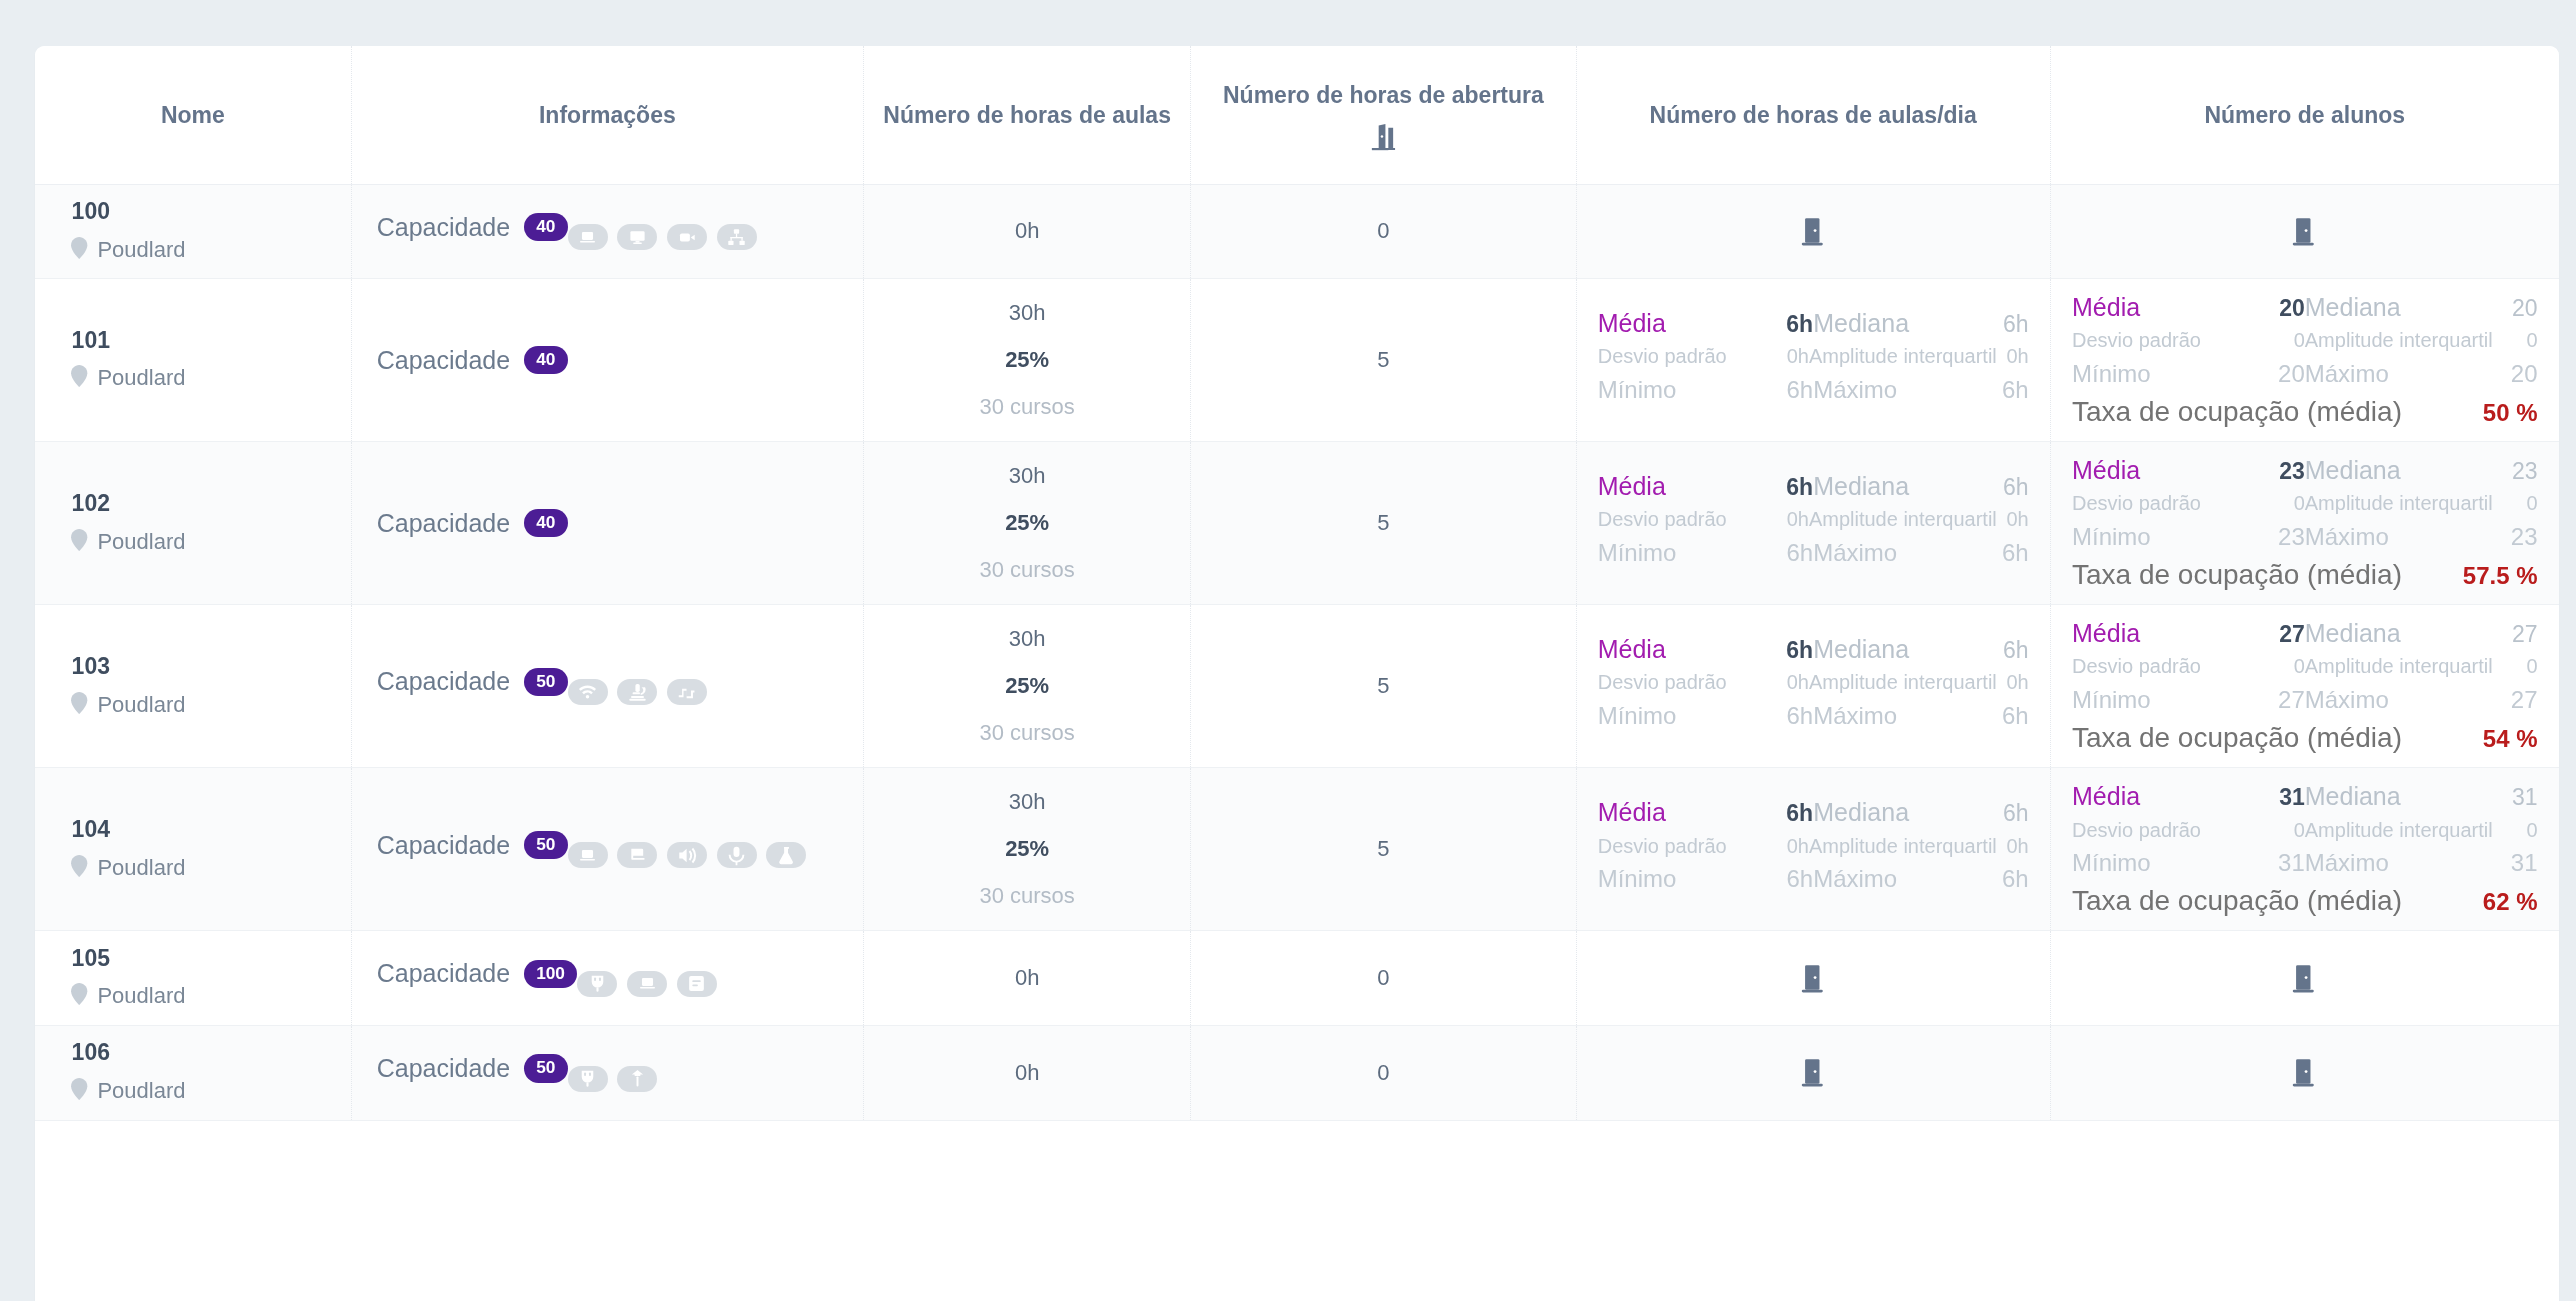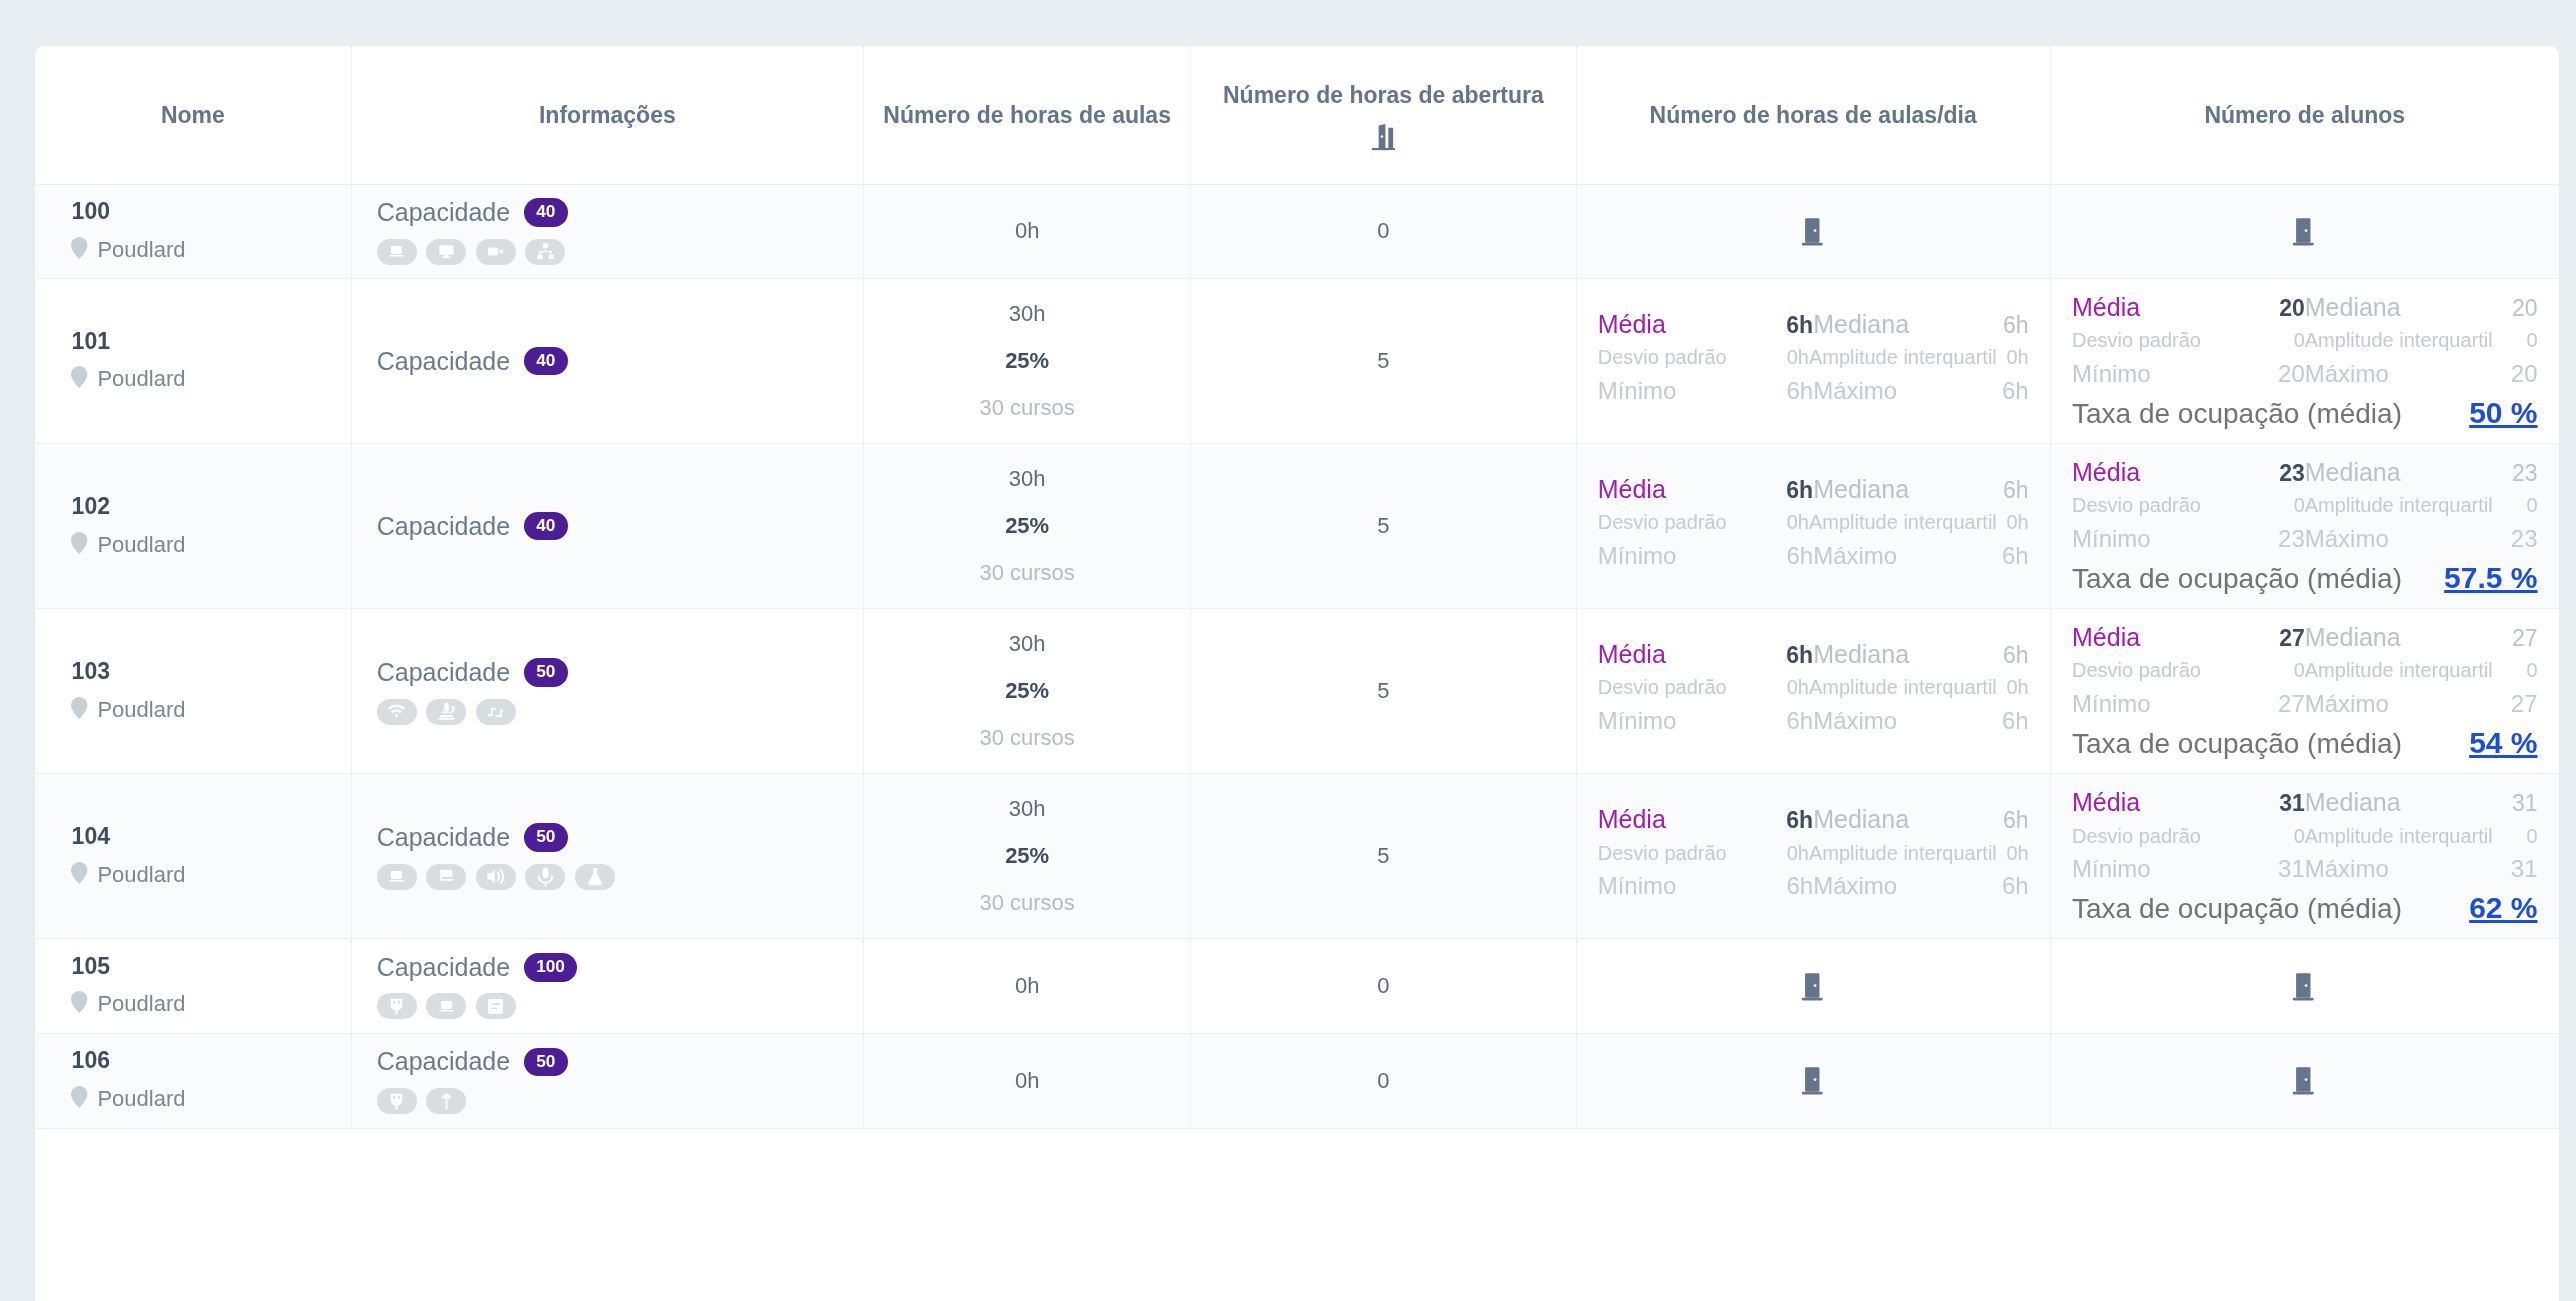"Capacidade" .info-wrap { flex-direction: column -> row; justify-content: flex-end -> none }
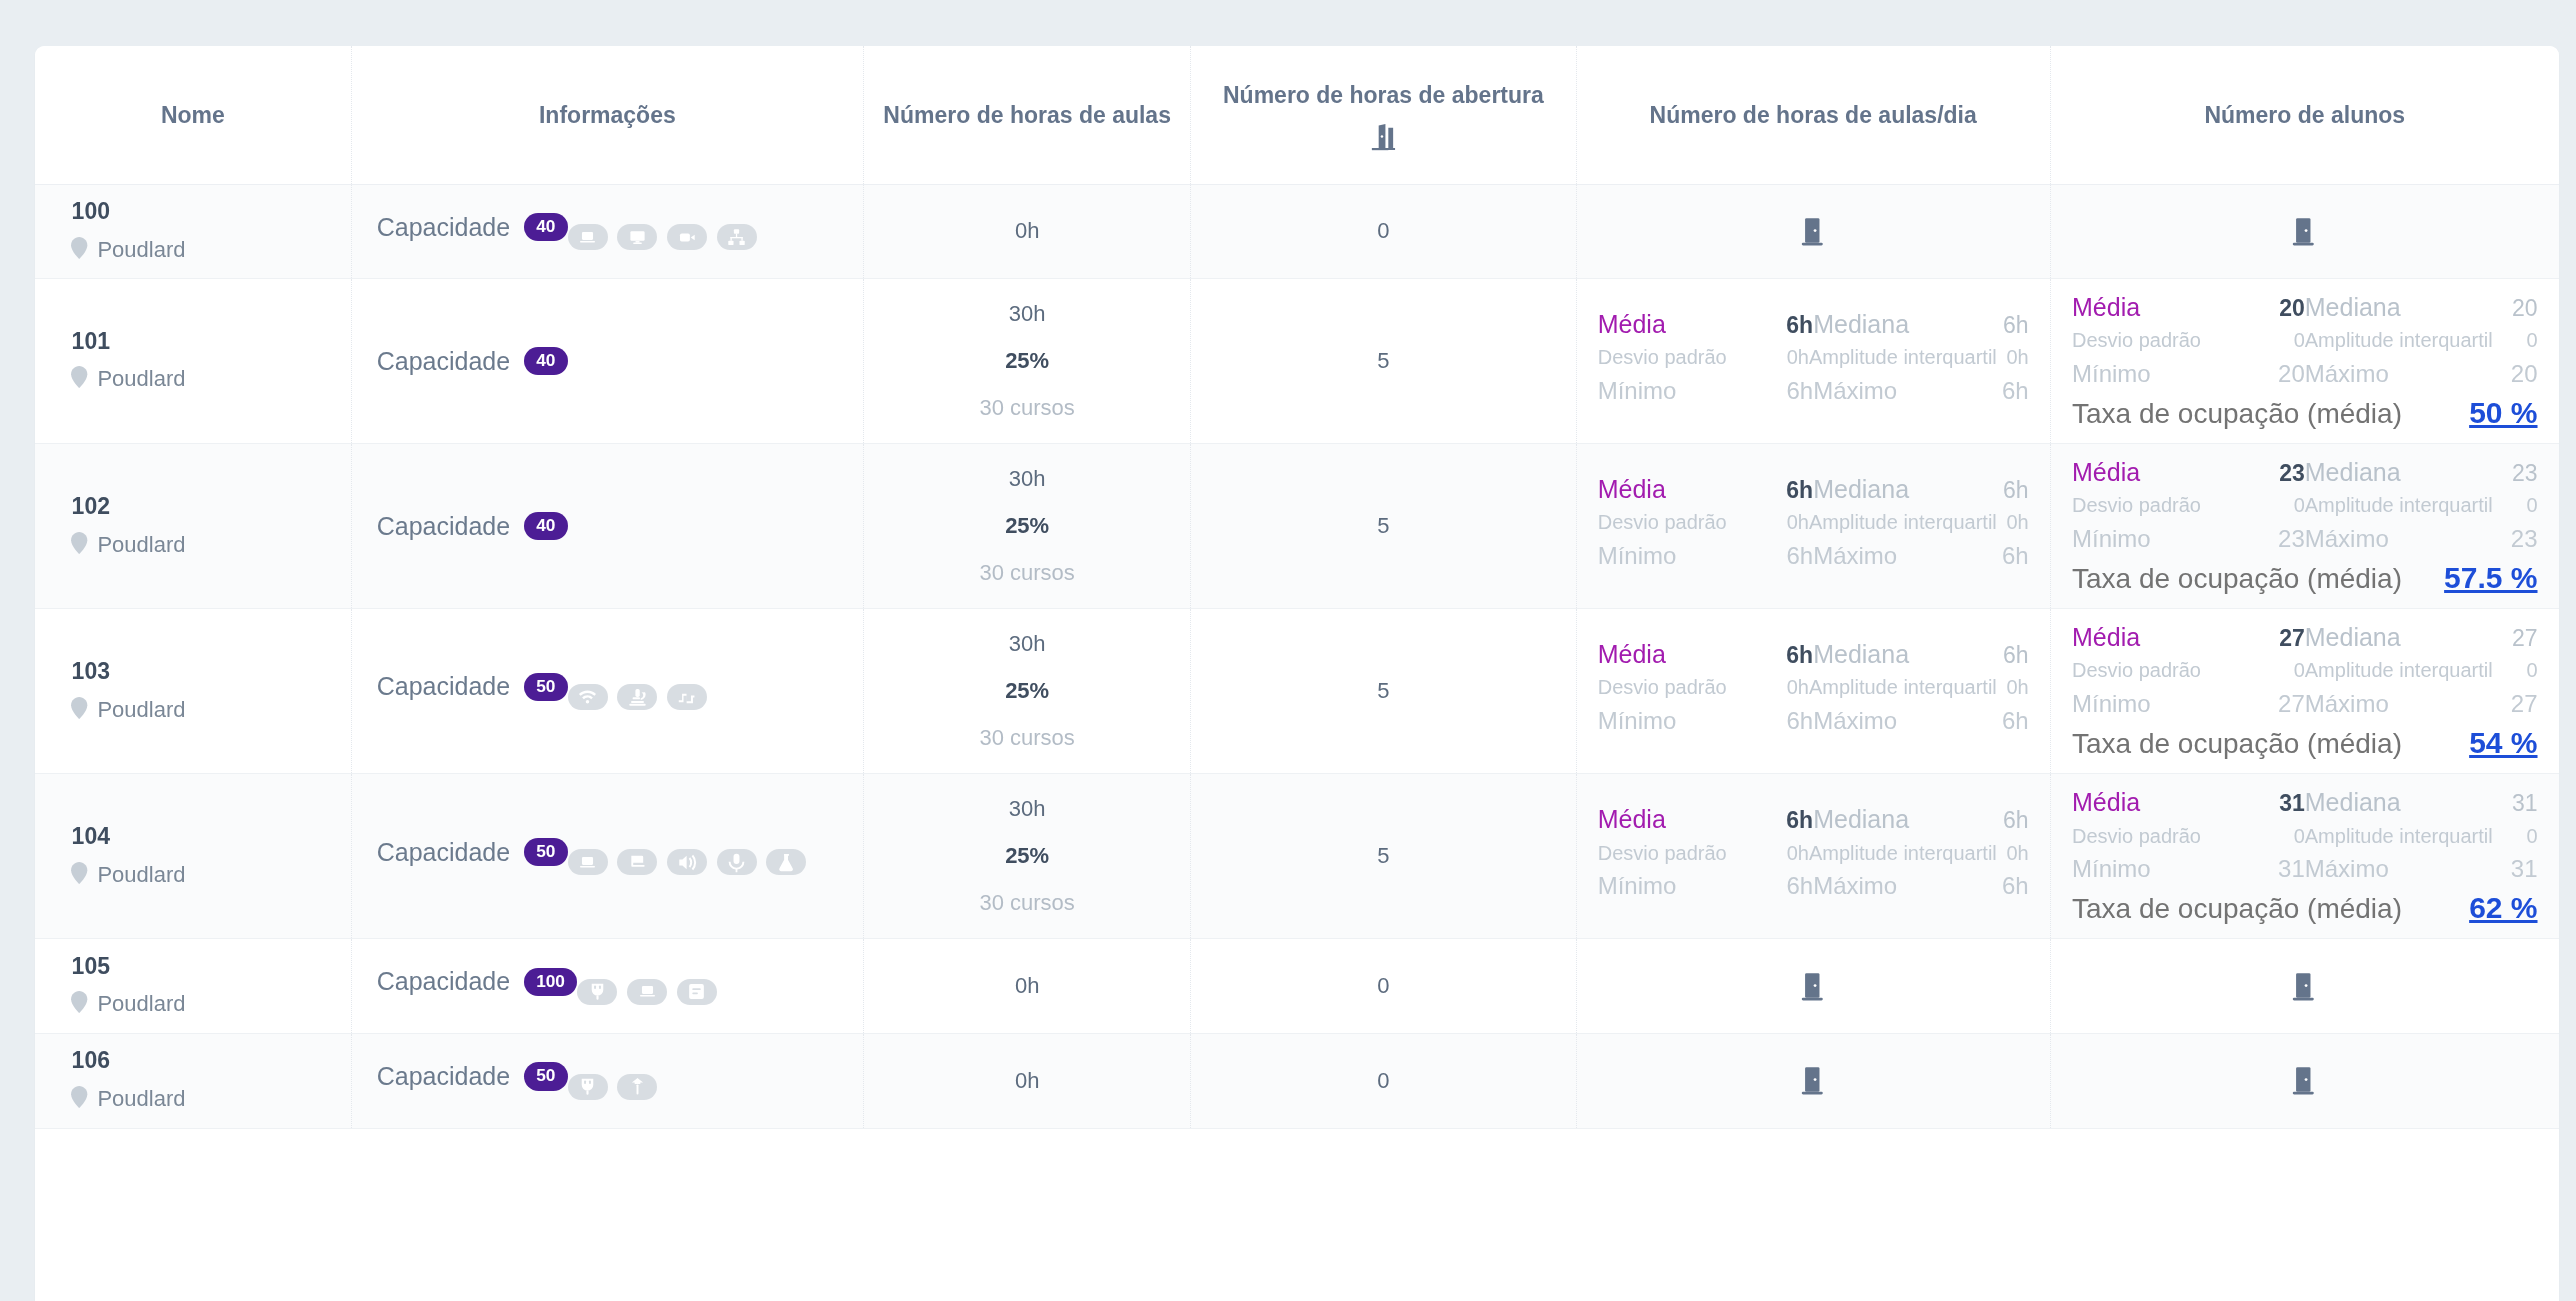"50 %" .r4 .v { color: #1d4ed8 -> #b91c1c; font-size: 30px -> 24px; text-decoration: underline -> none }
